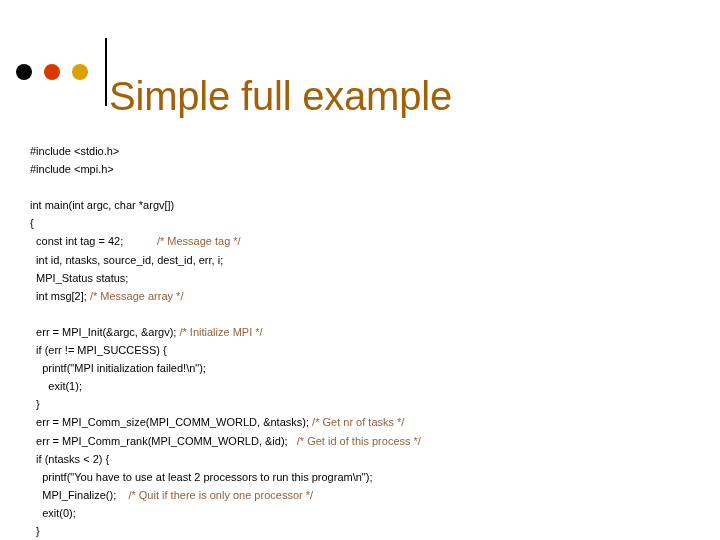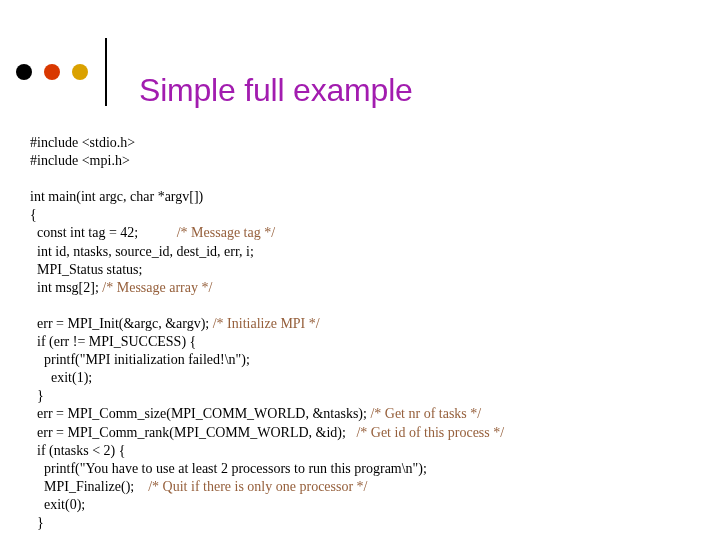"Simple full example" #page-title { color: #a21caf -> #a16207; font-size: 32px -> 40px; left: 139px -> 109px }
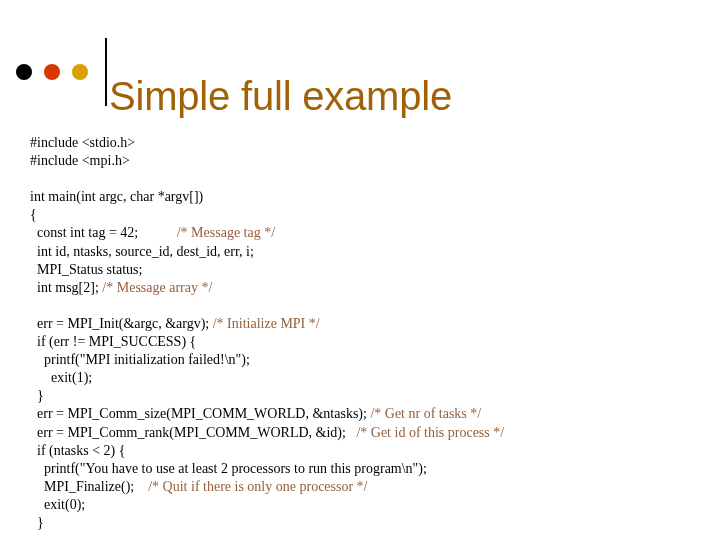"#include <stdio.h>" #code-block { font-family: Liberation Serif, serif -> Liberation Sans, sans-serif; font-size: 14px -> 11px; top: 134px -> 142px }
